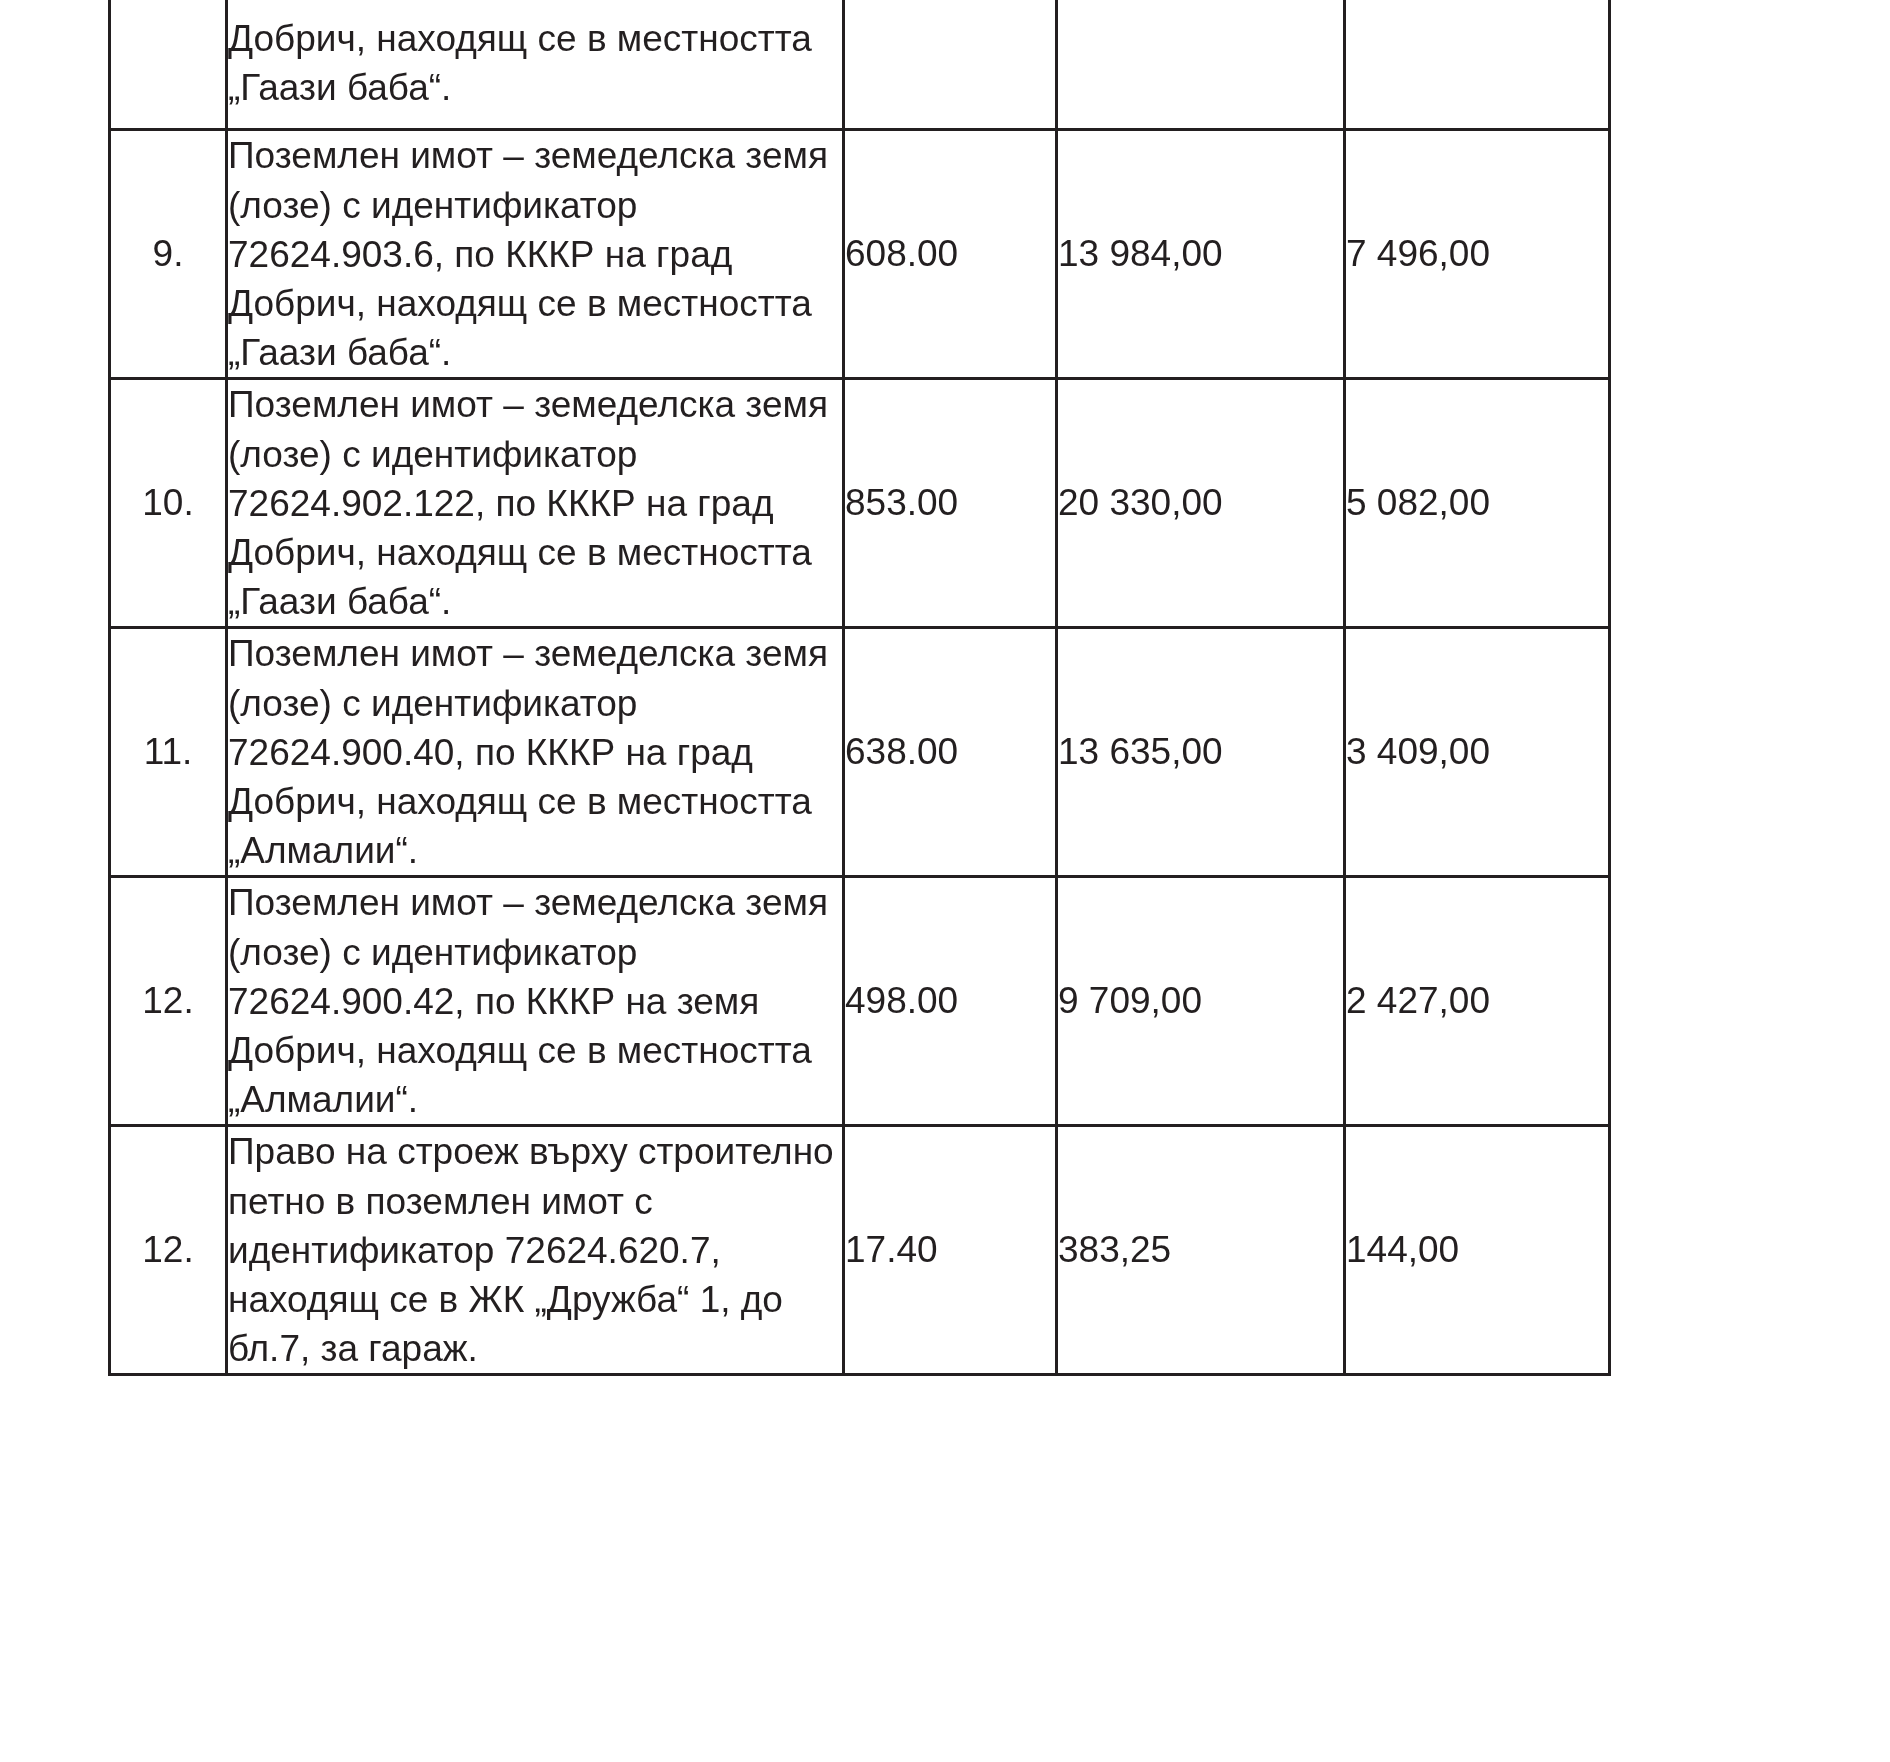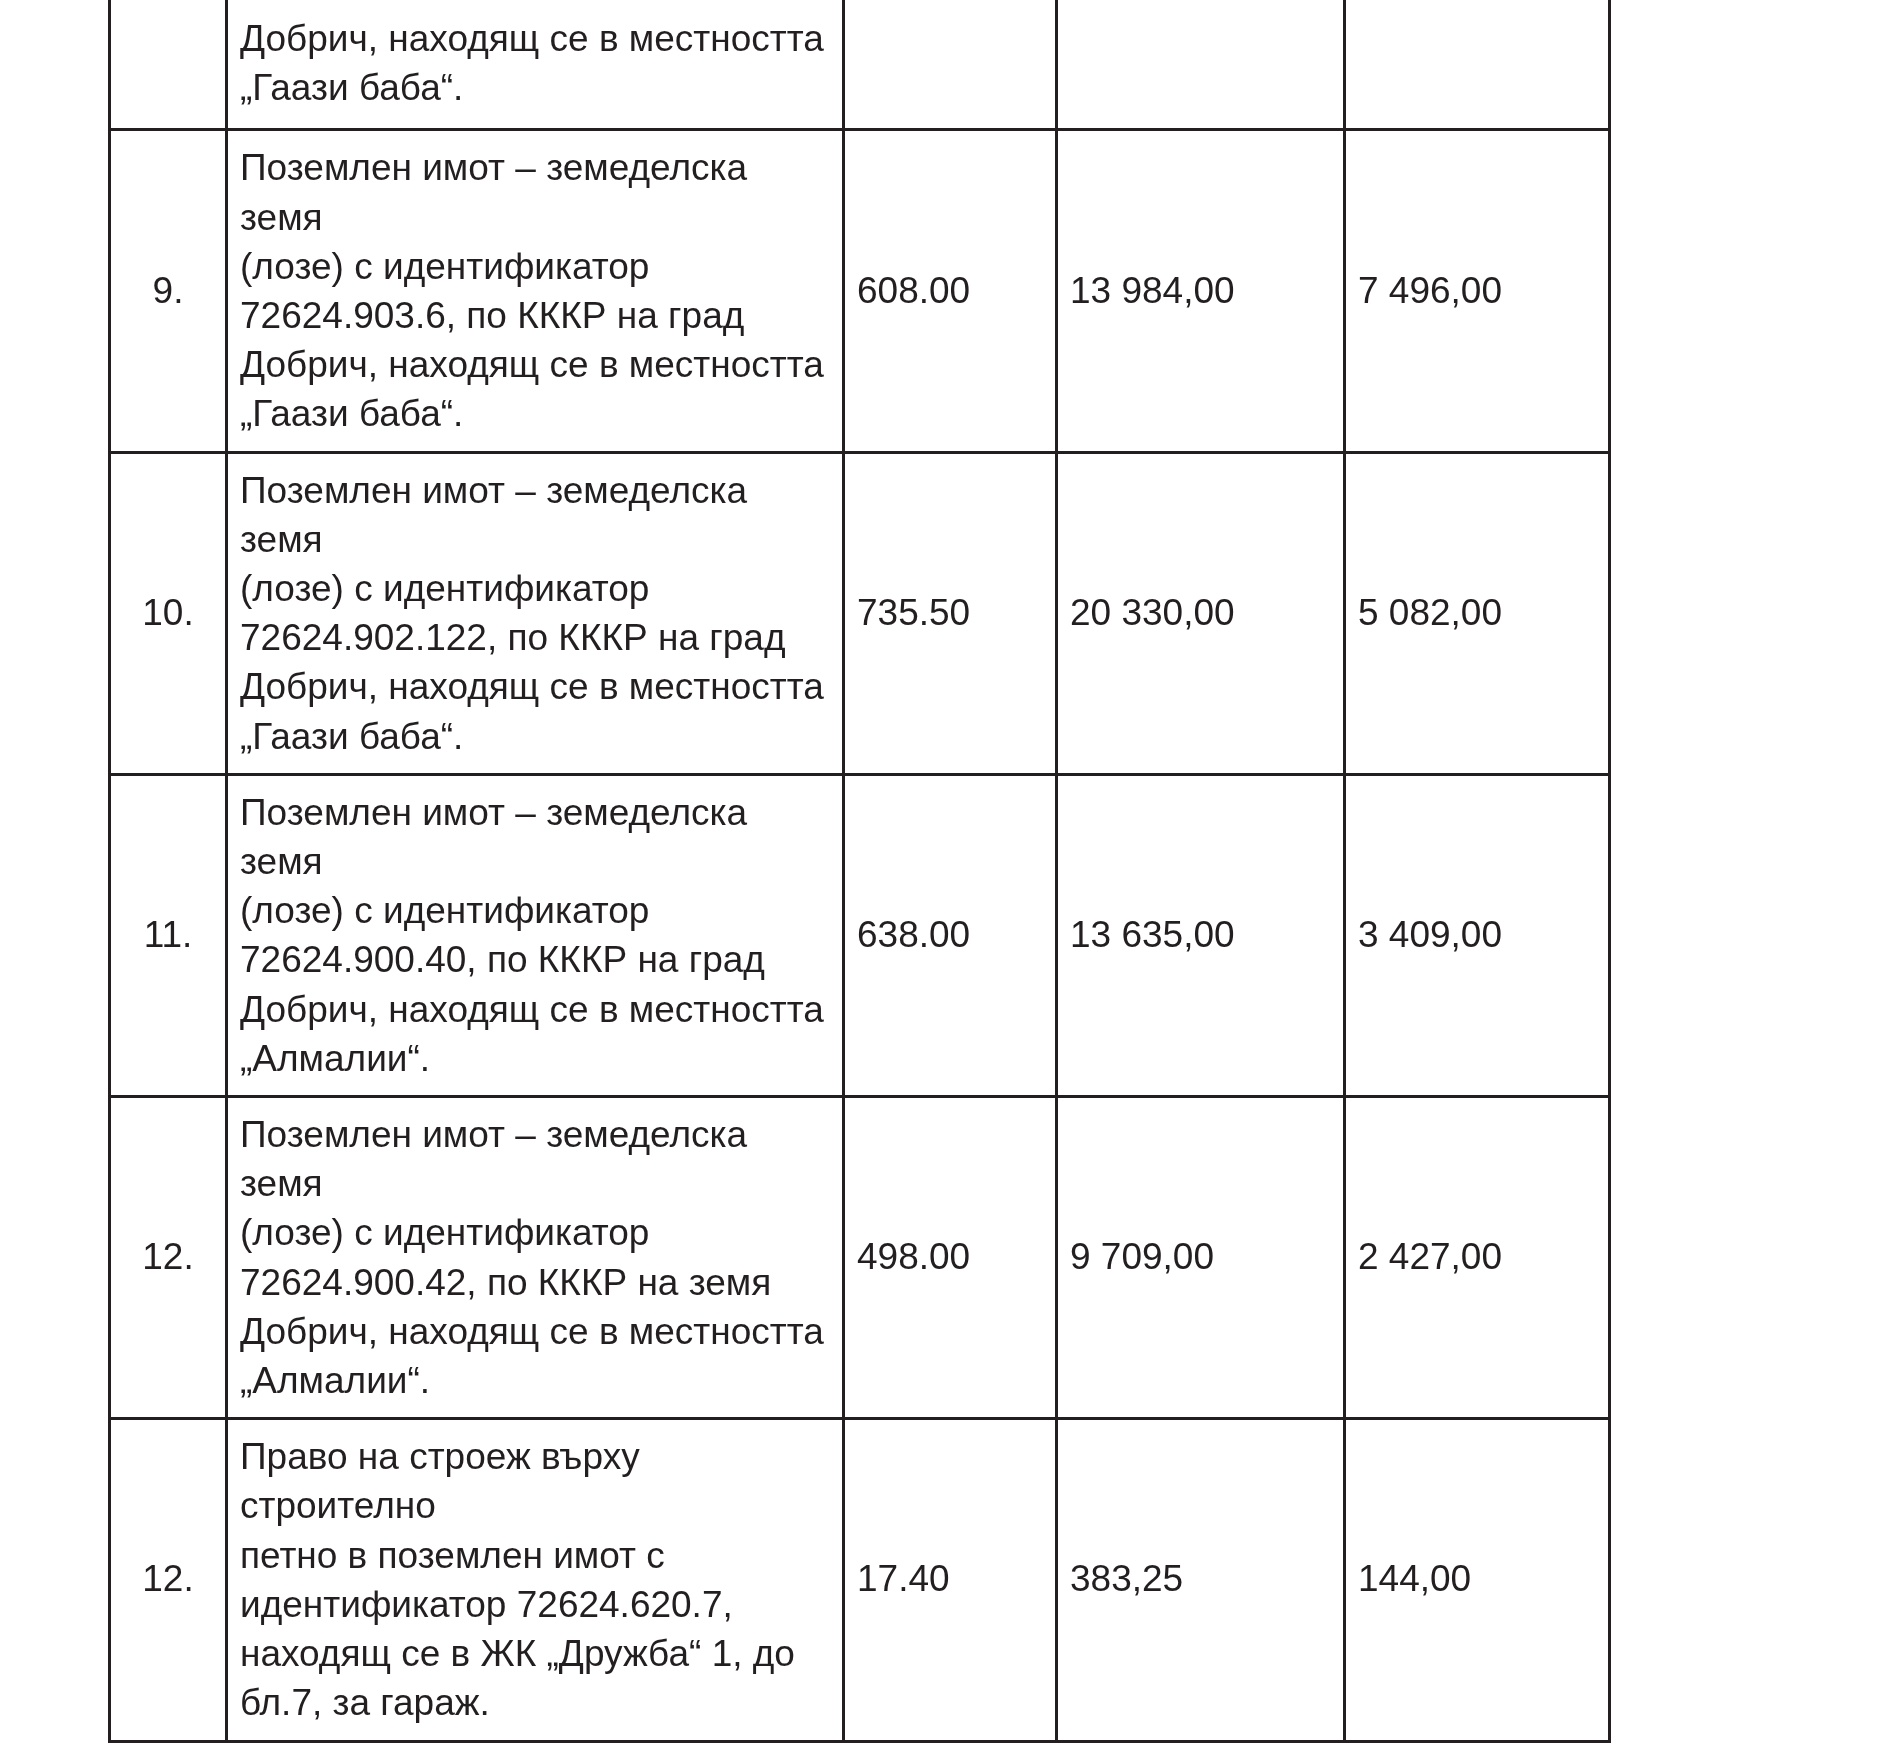"Добрич, находящ се в местността" table.prop-table td { padding: 12px -> 0 }
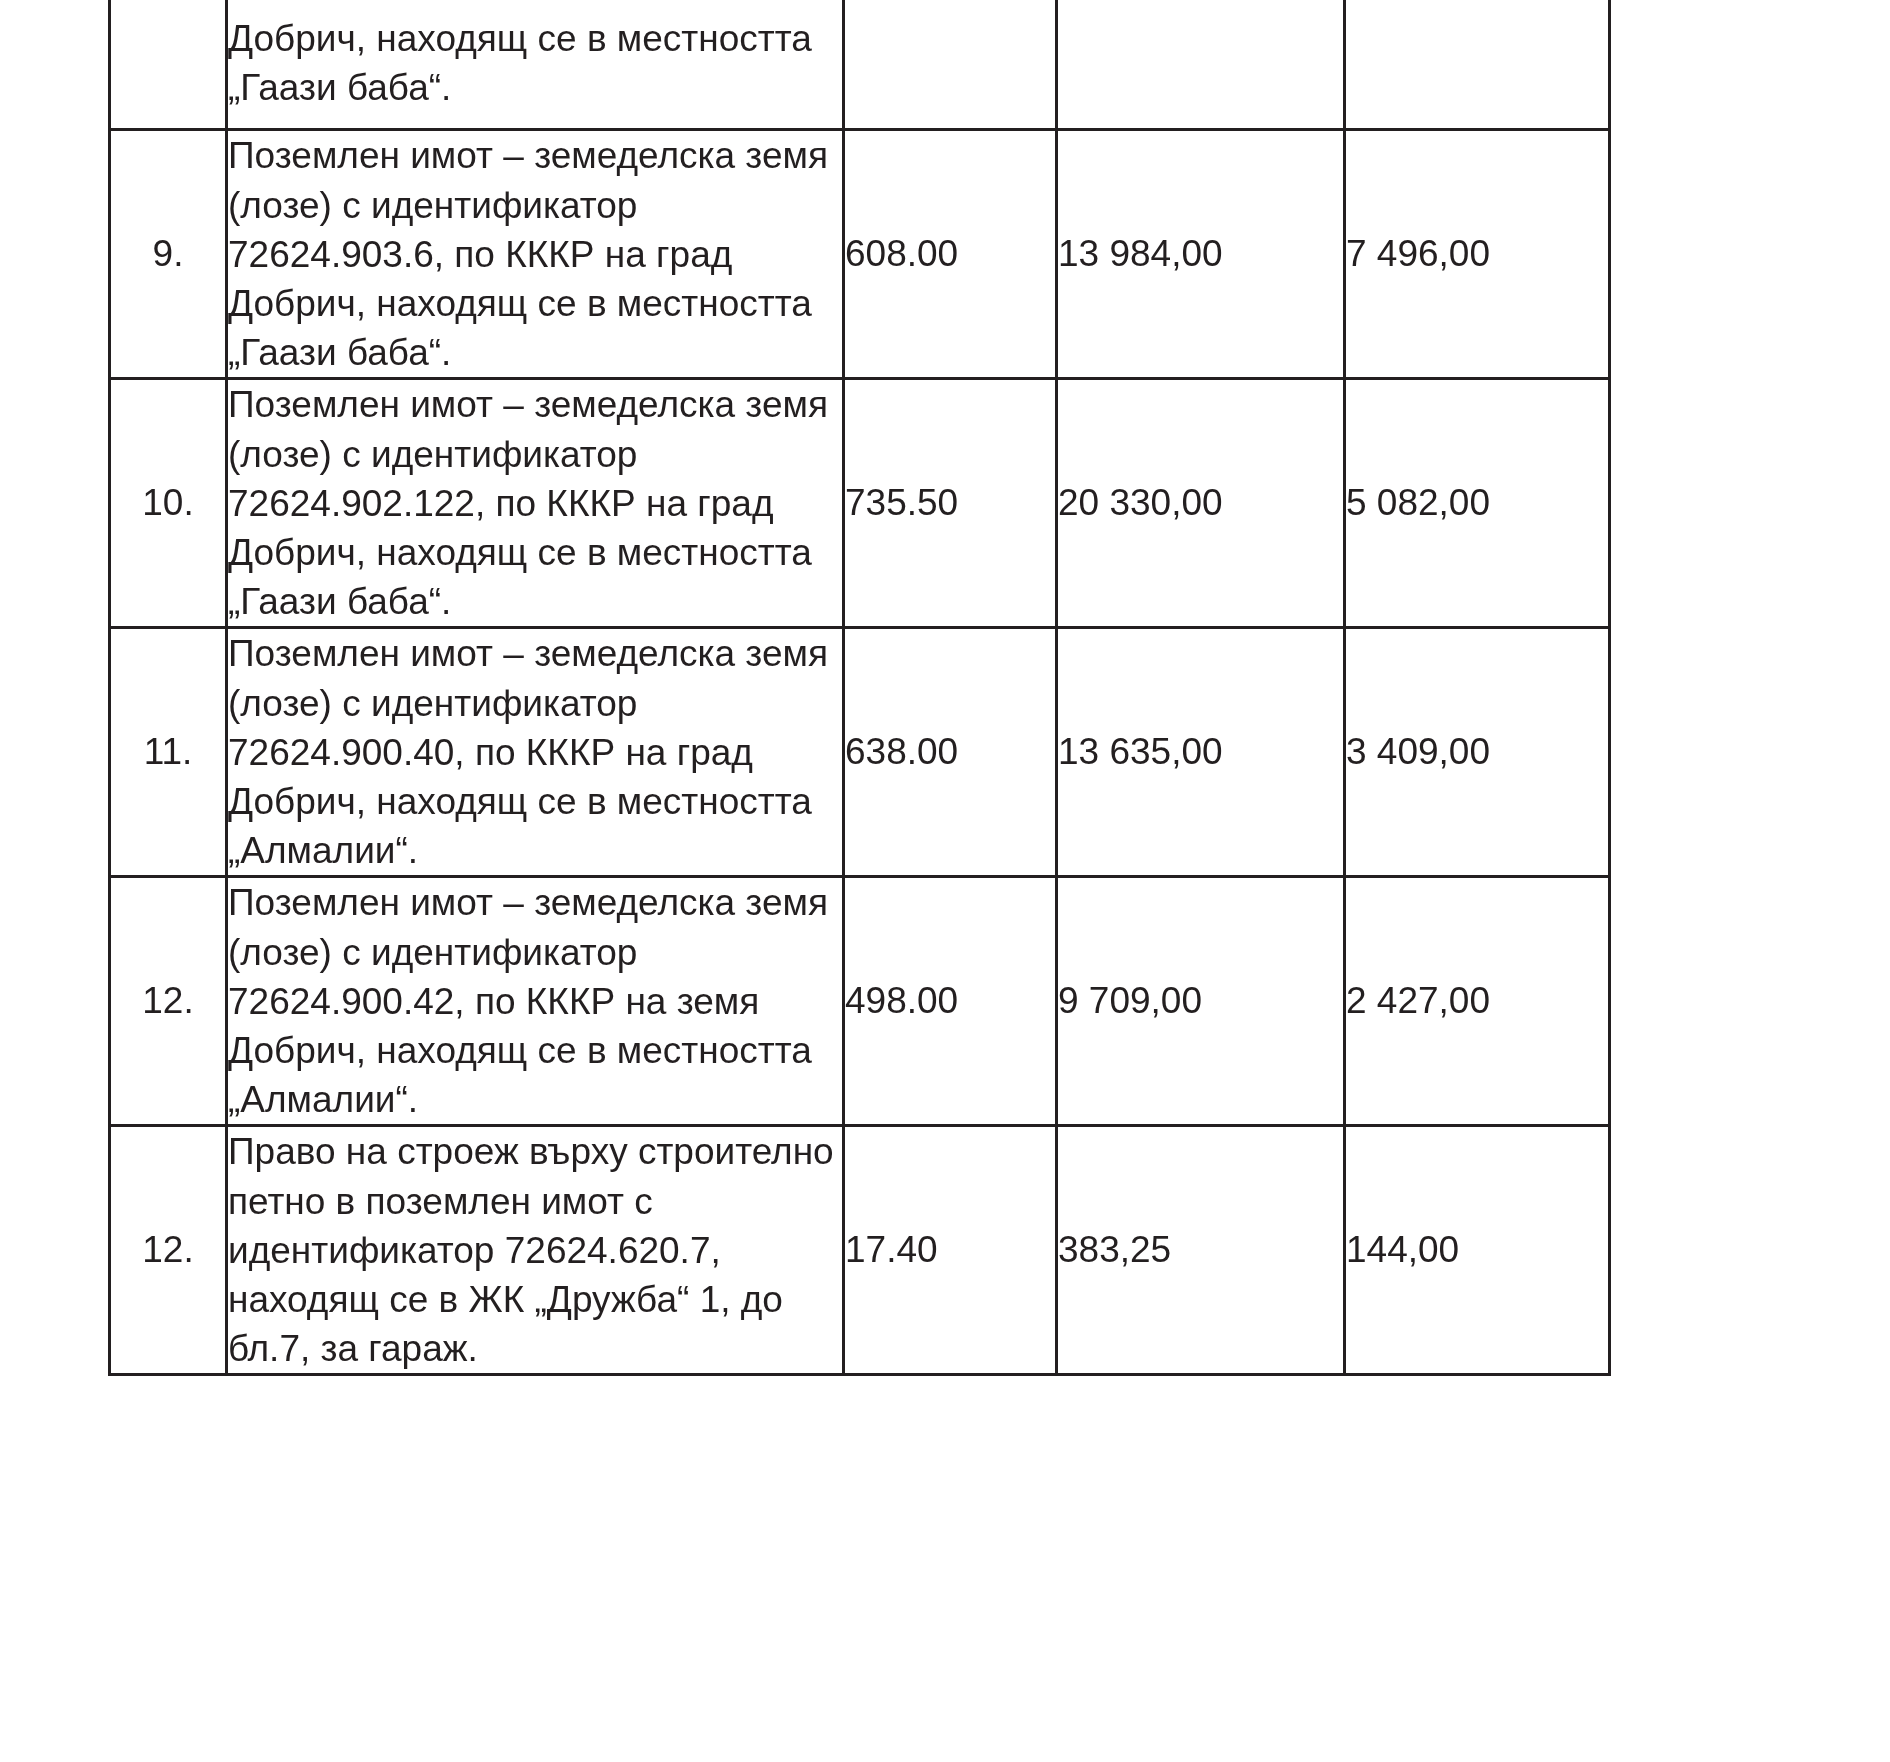"735.50" td.cell-num { text: 735.50 -> 853.00 }
